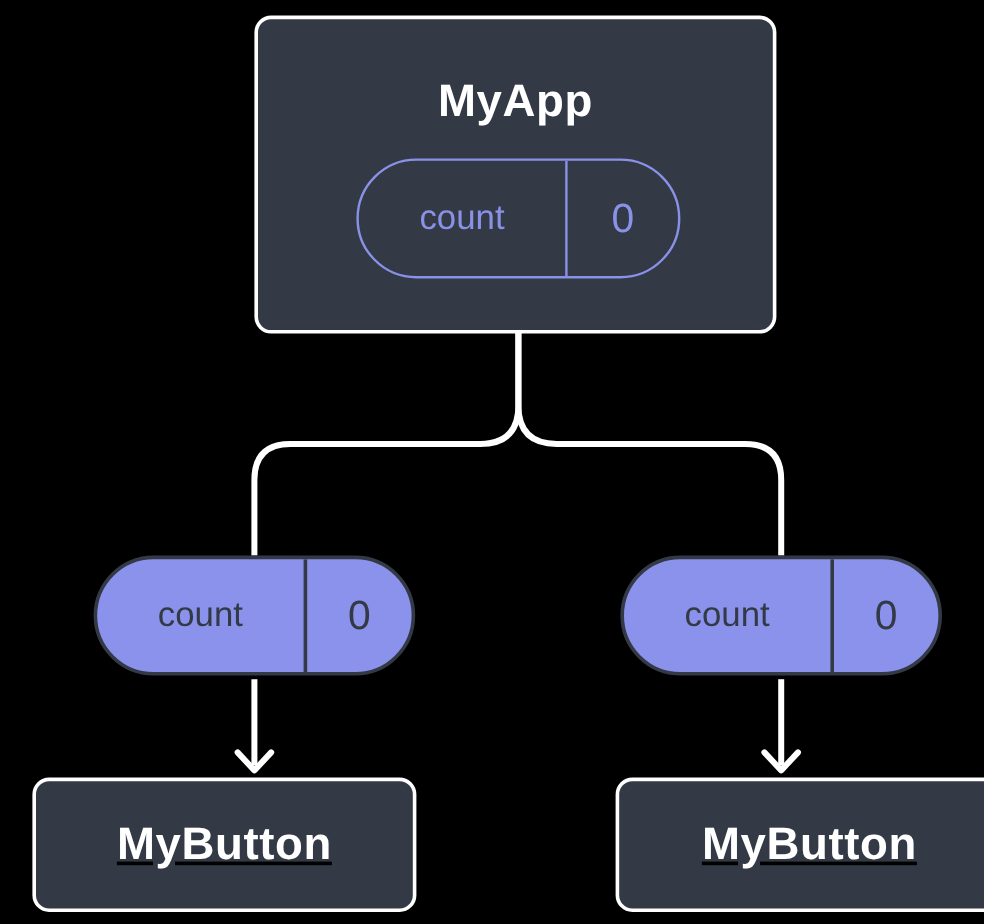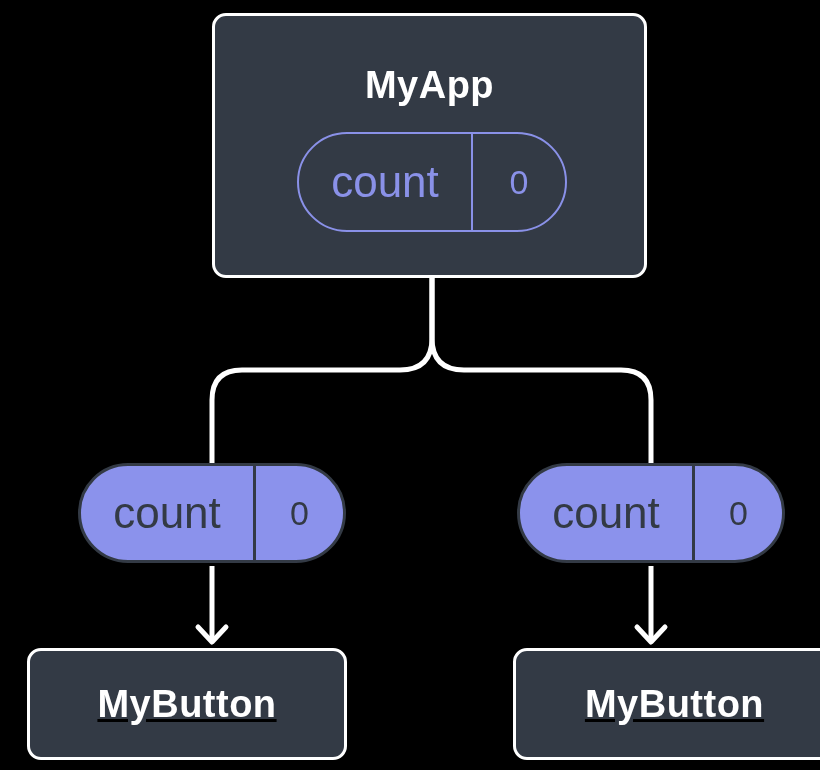"count" .pill-name { font-size: 44px -> 29px }
